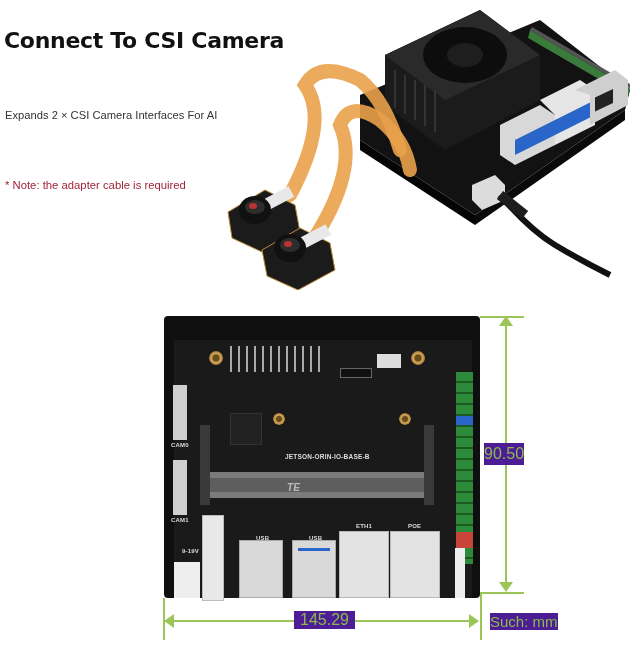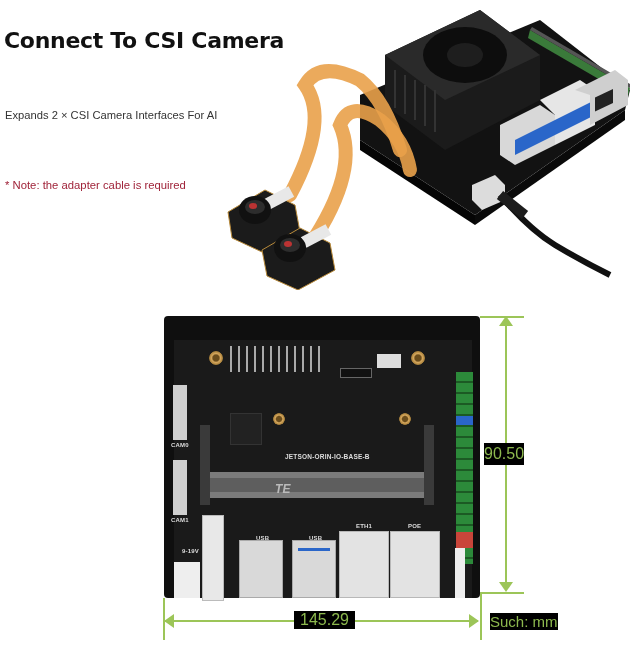"90.50" .dim-label { background: #000000 -> #4c1d95 }
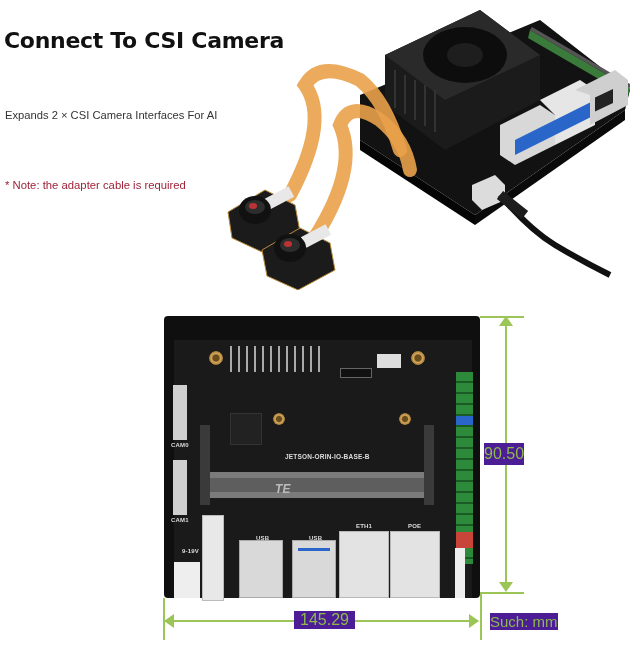"TE" div.abs { font-size: 12px -> 10px; left: 275px -> 287px }
